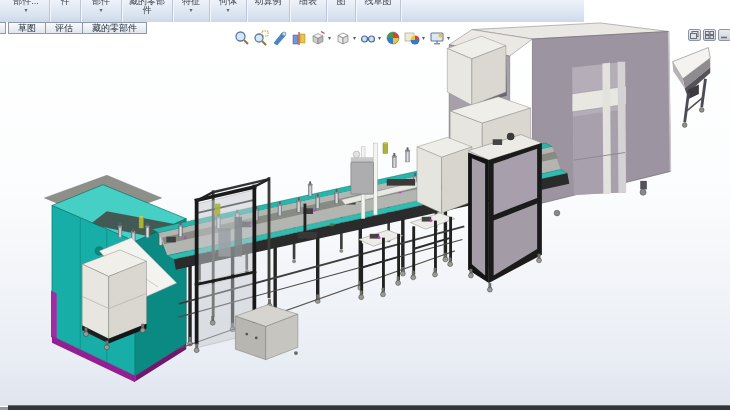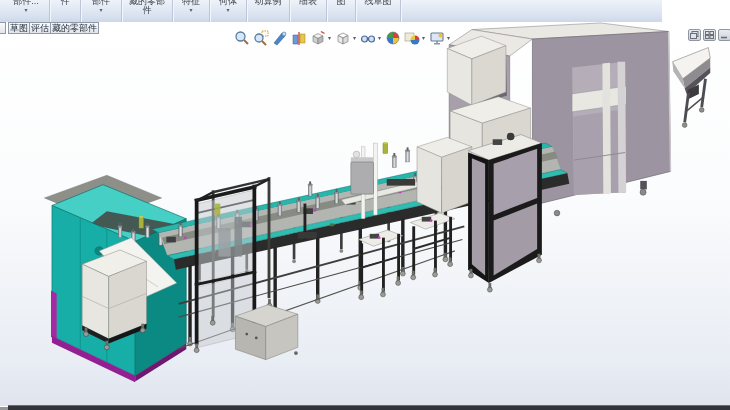"部件..." #ribbon { width: 662px -> 584px }
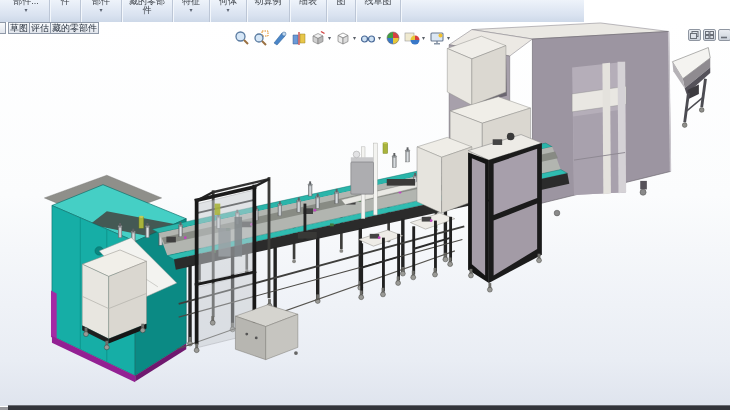"草图" .tab { padding: 0 1px -> 0 9px }
